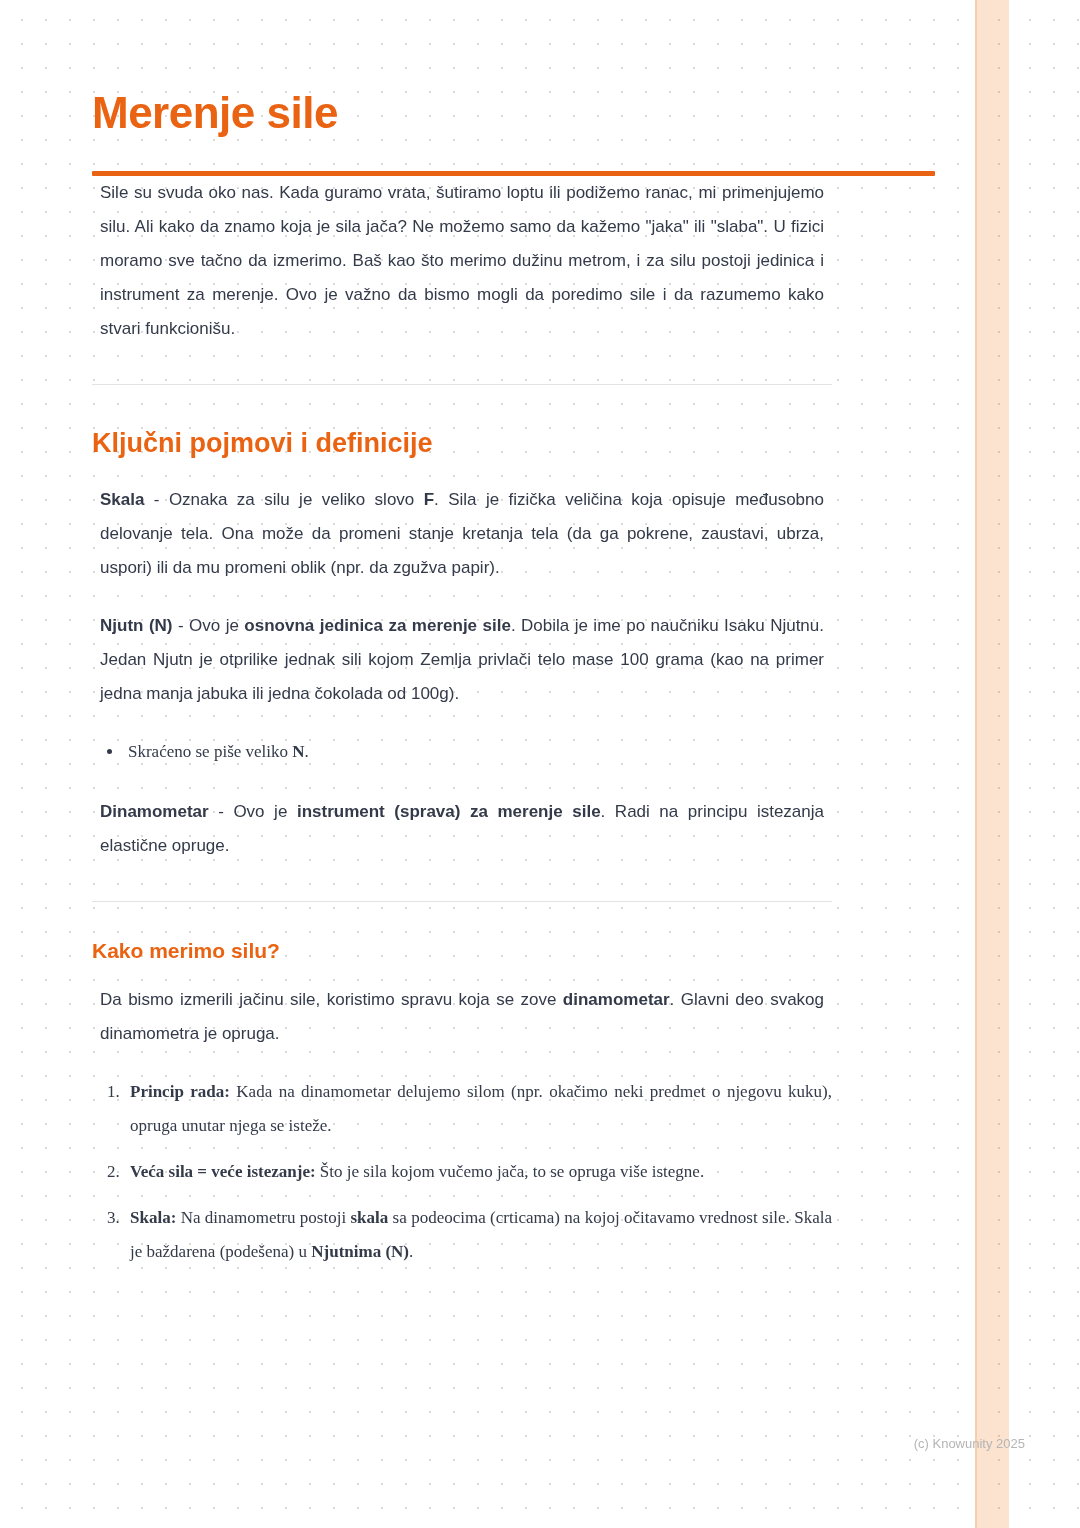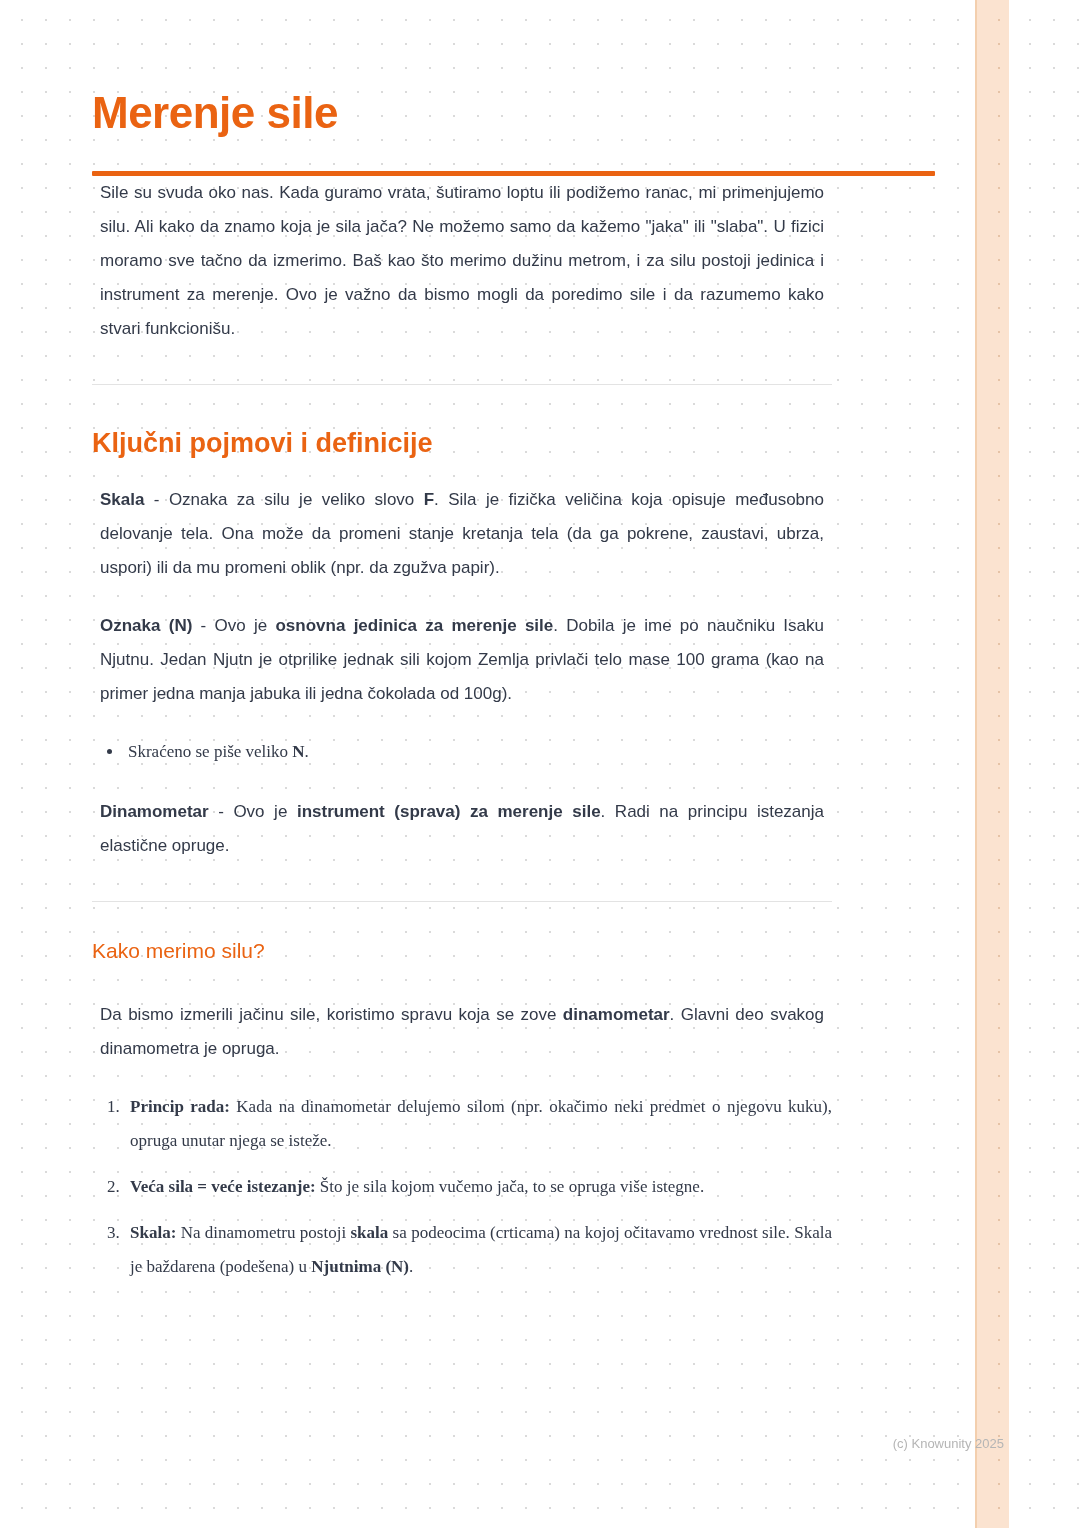"Oznaka (N)" b { text: Oznaka -> Njutn }
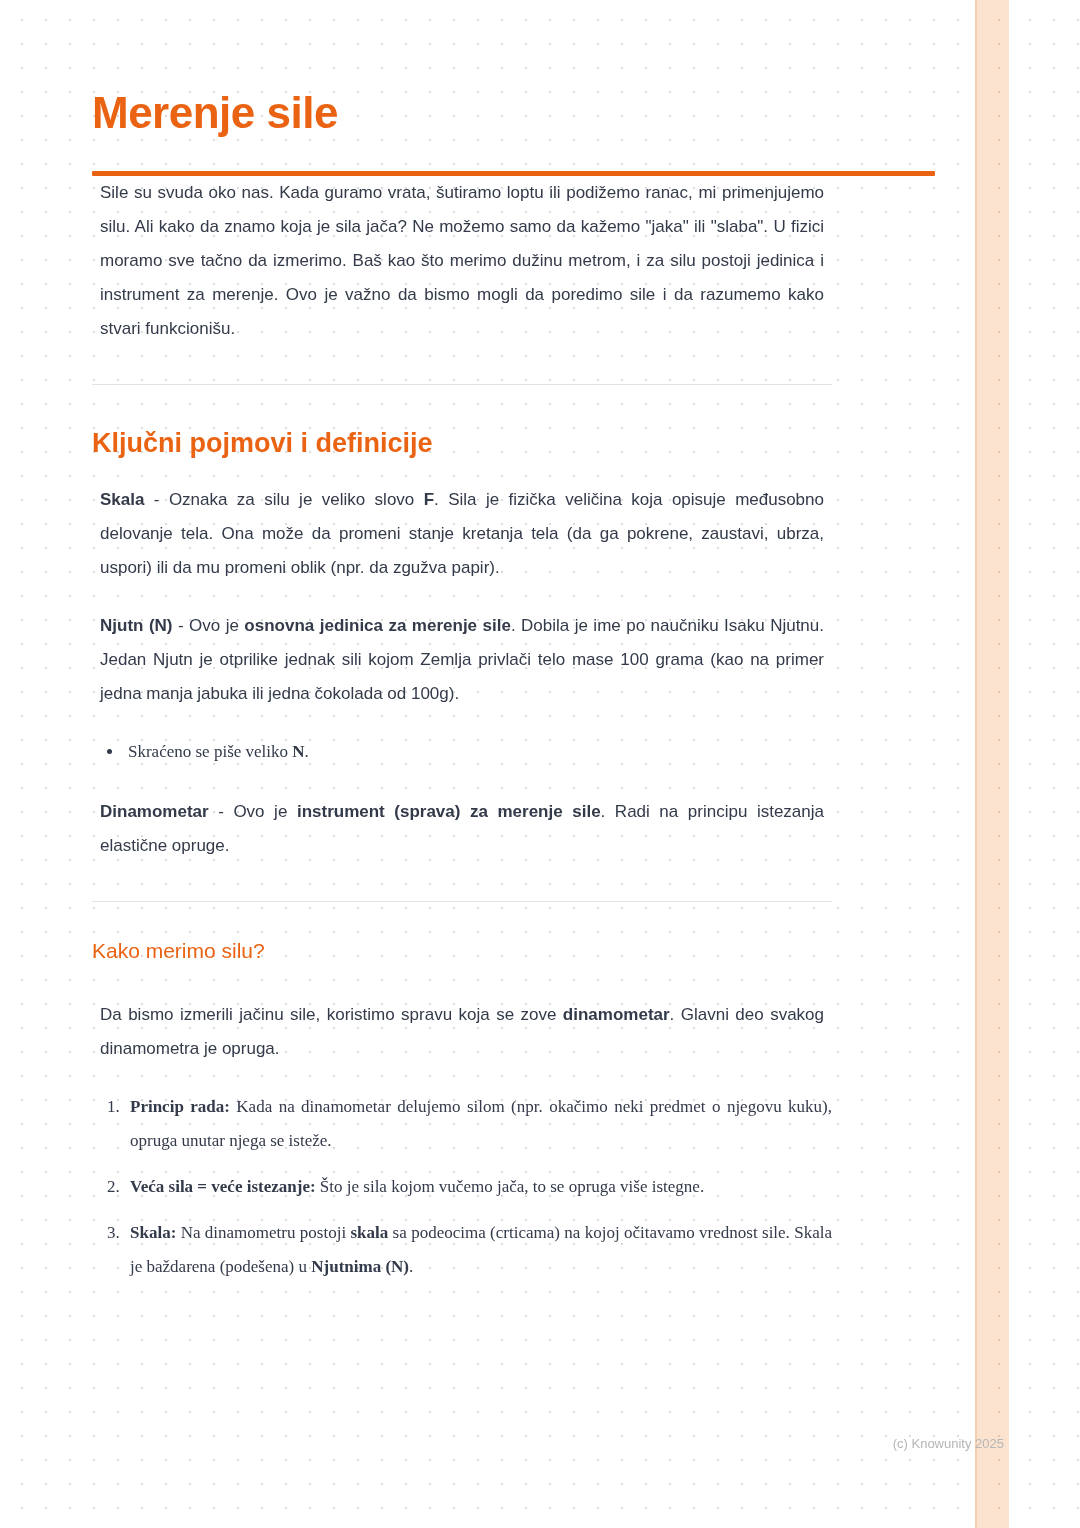"Kako merimo silu?" h3 { font-weight: 400 -> 700; margin: 36px 0 35px -> 36px 0 20px }
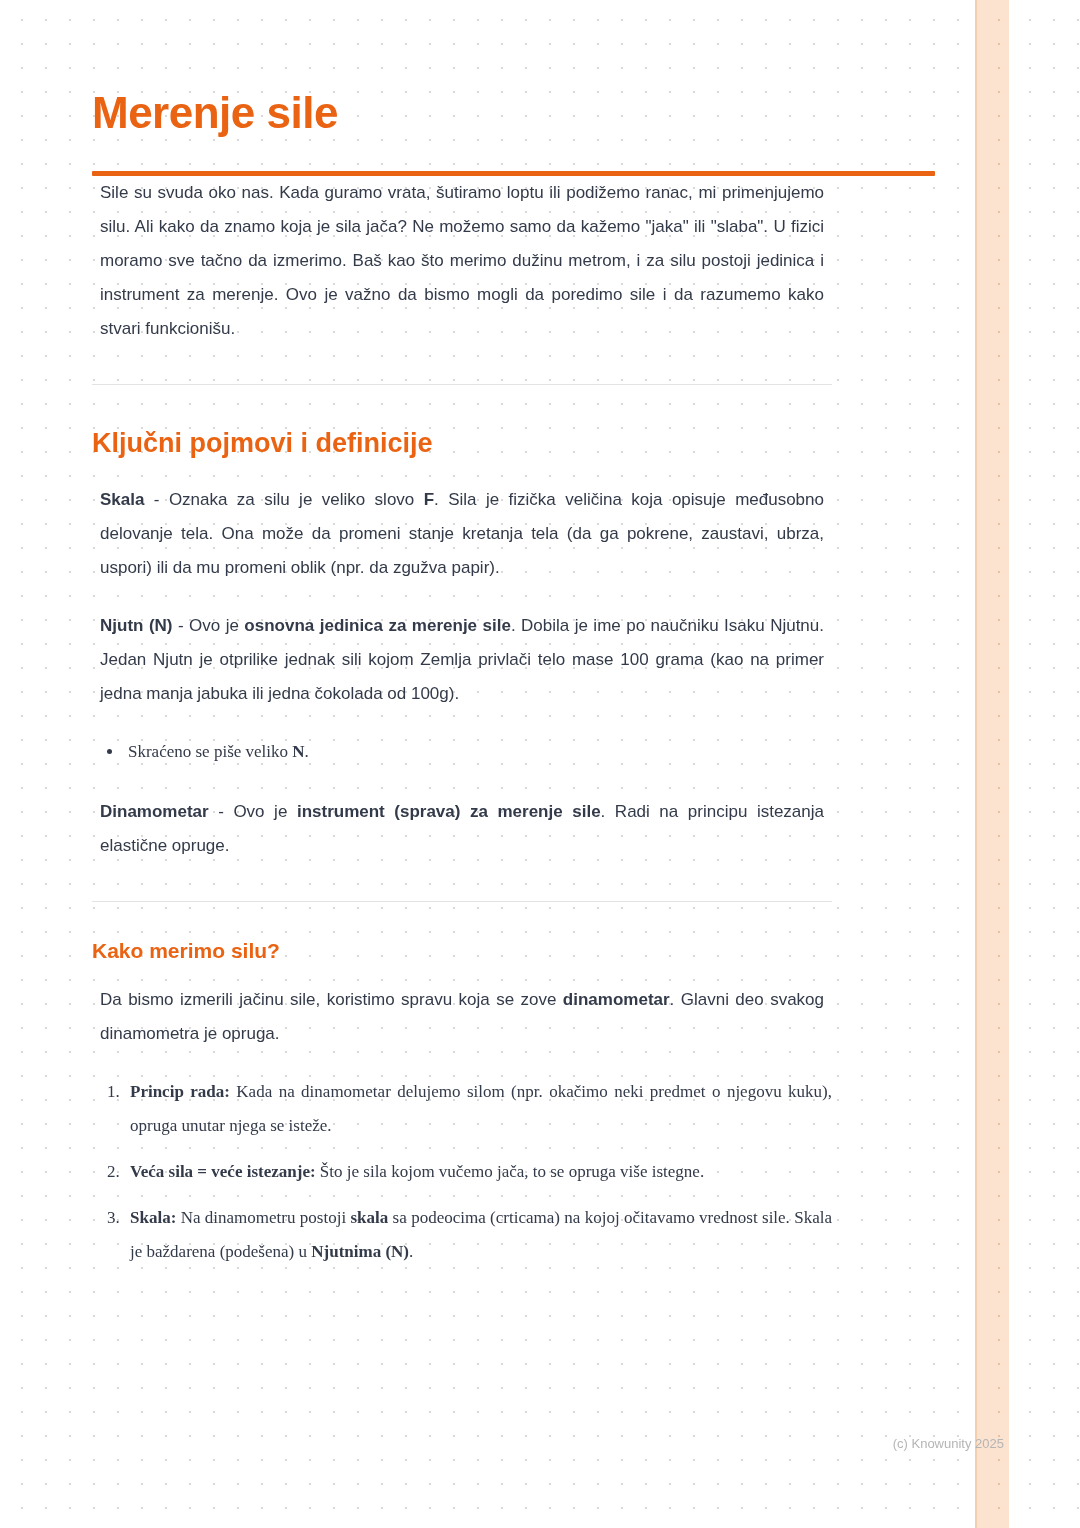"(c) Knowunity 2025" .footer { right: 76px -> 55px }
